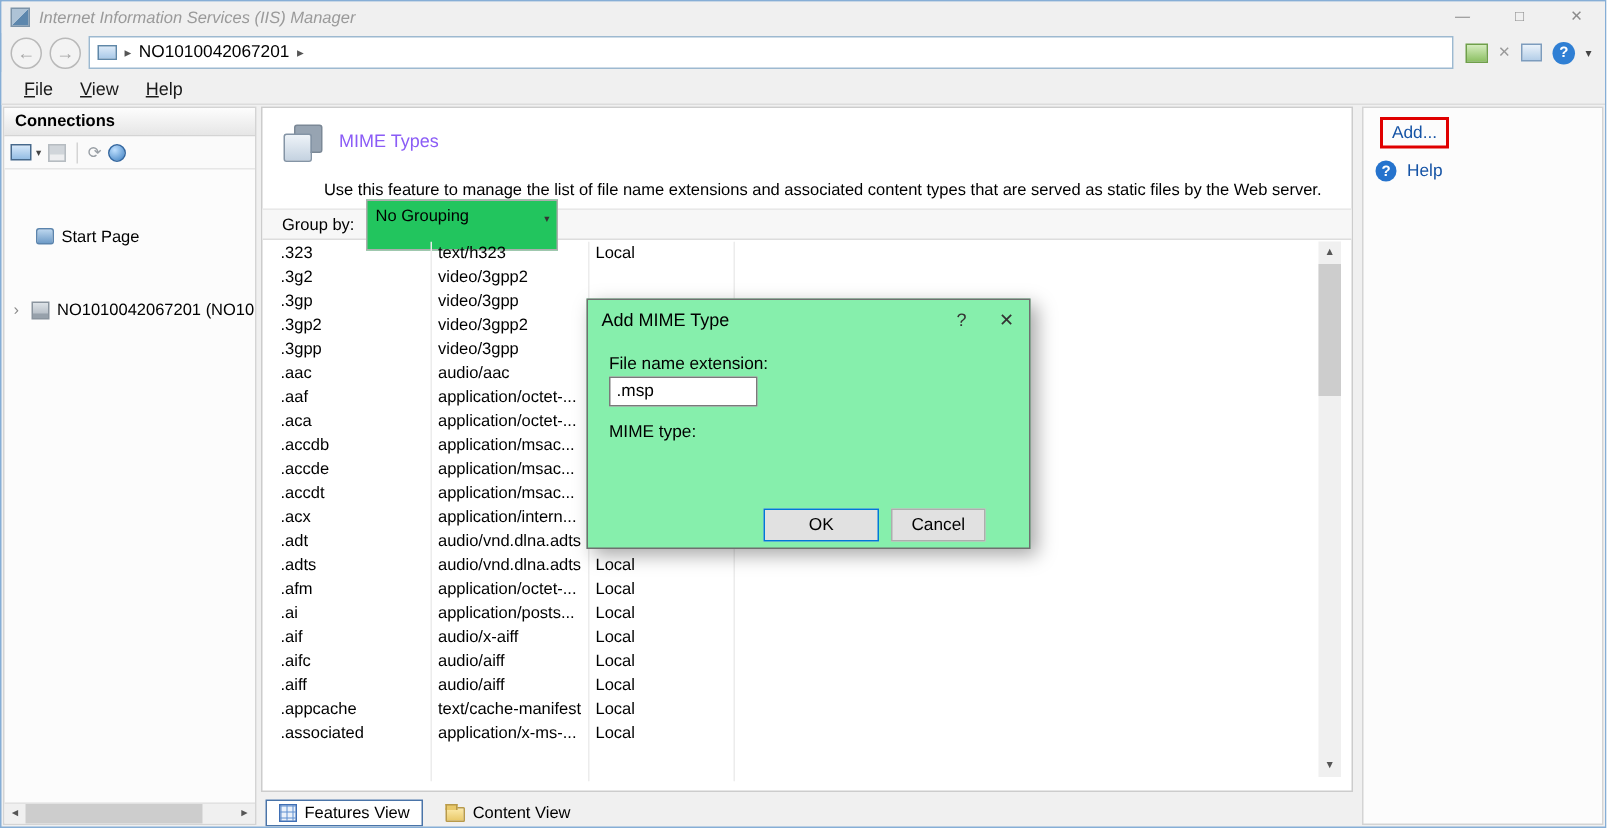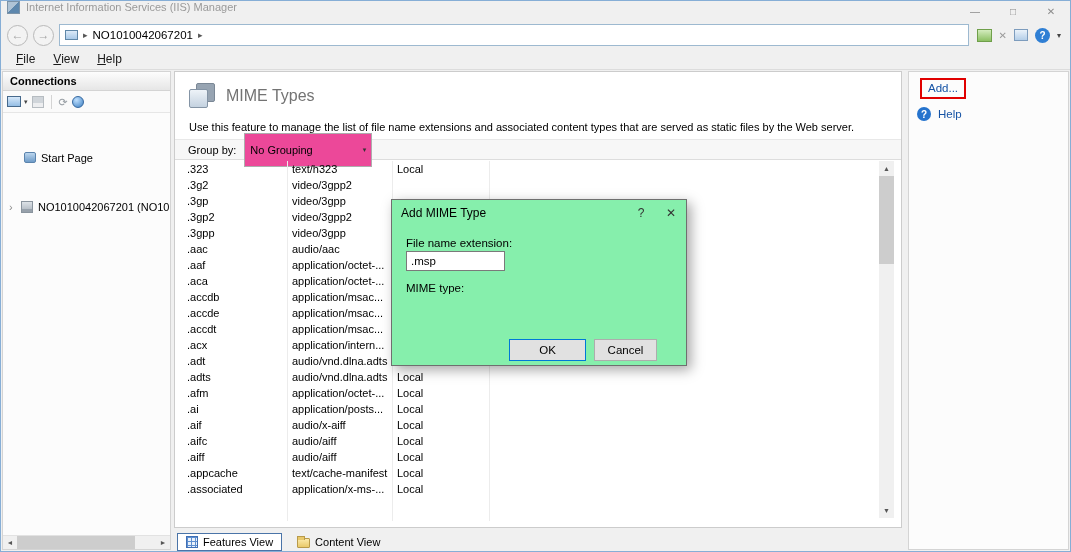"Internet Information Services (IIS)" .titlebar { align-items: flex-start -> center; font-style: none -> italic }
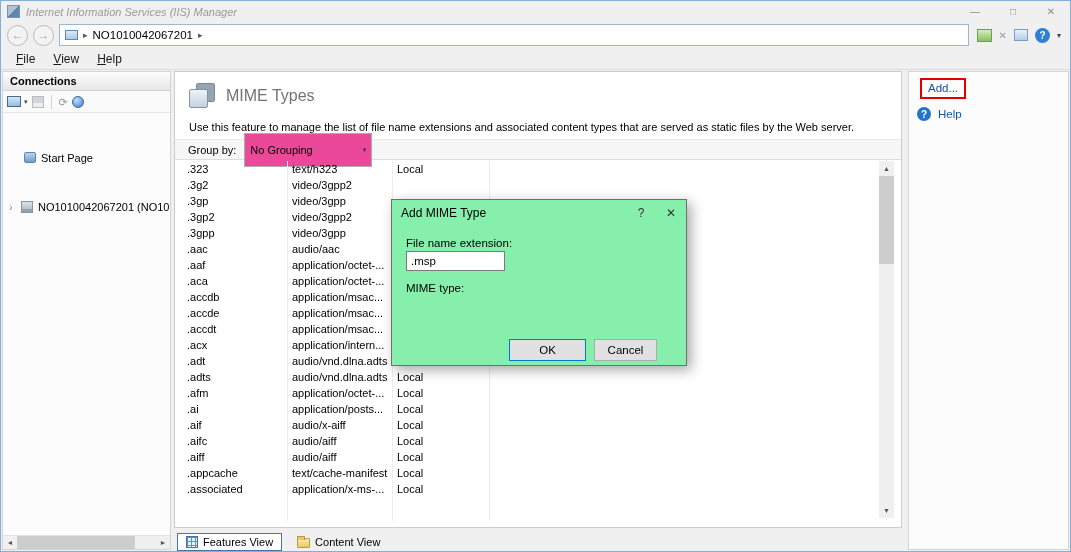"MIME Types" .feature-title { color: #737373 -> #8b5cf6; font-size: 16px -> 12px }
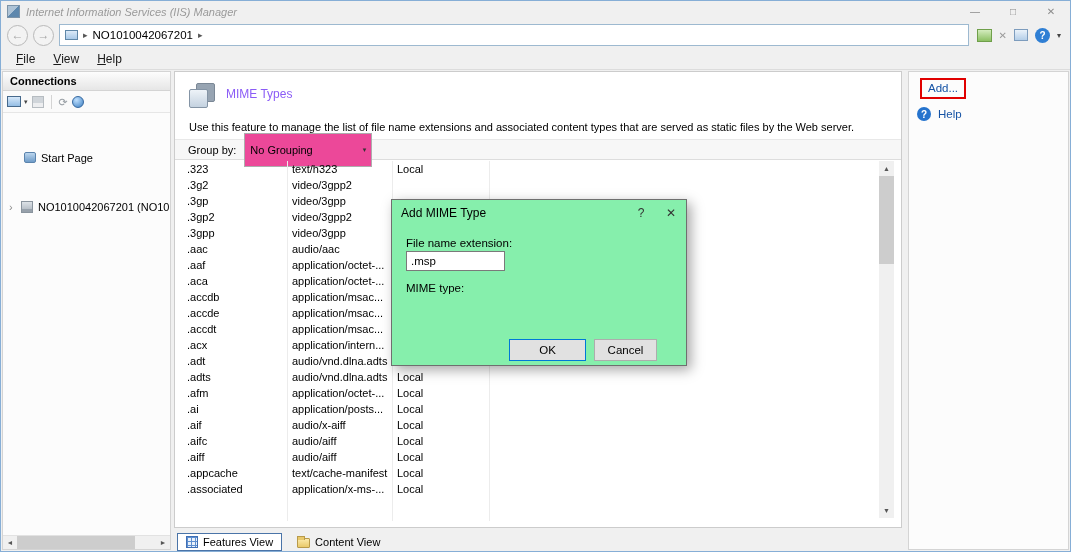"Use this feature to manage" .feature-desc { text-align: none -> right }
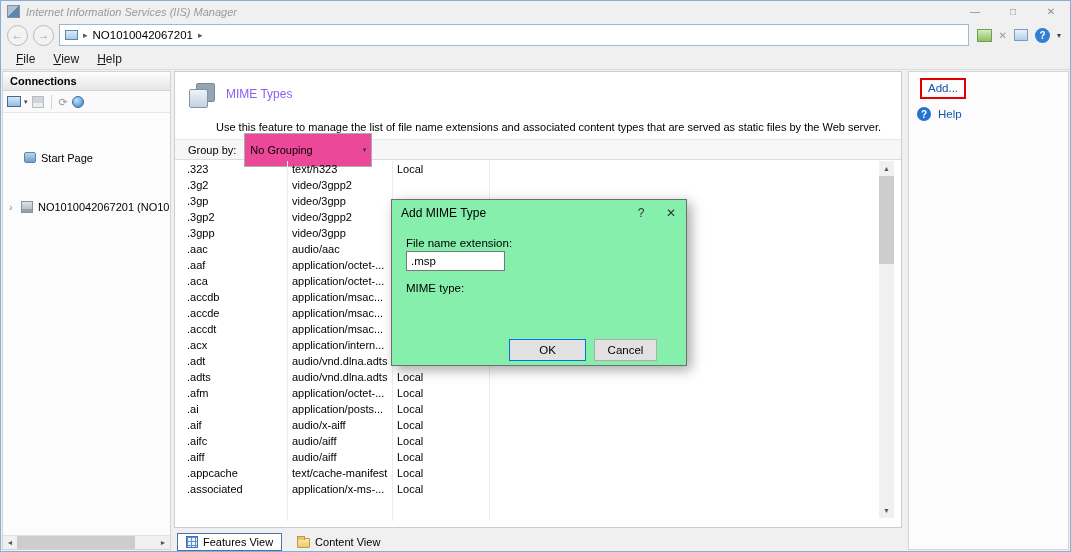"No Grouping" .group-select { align-items: center -> flex-end; background: #ec4899 -> #22c55e }
